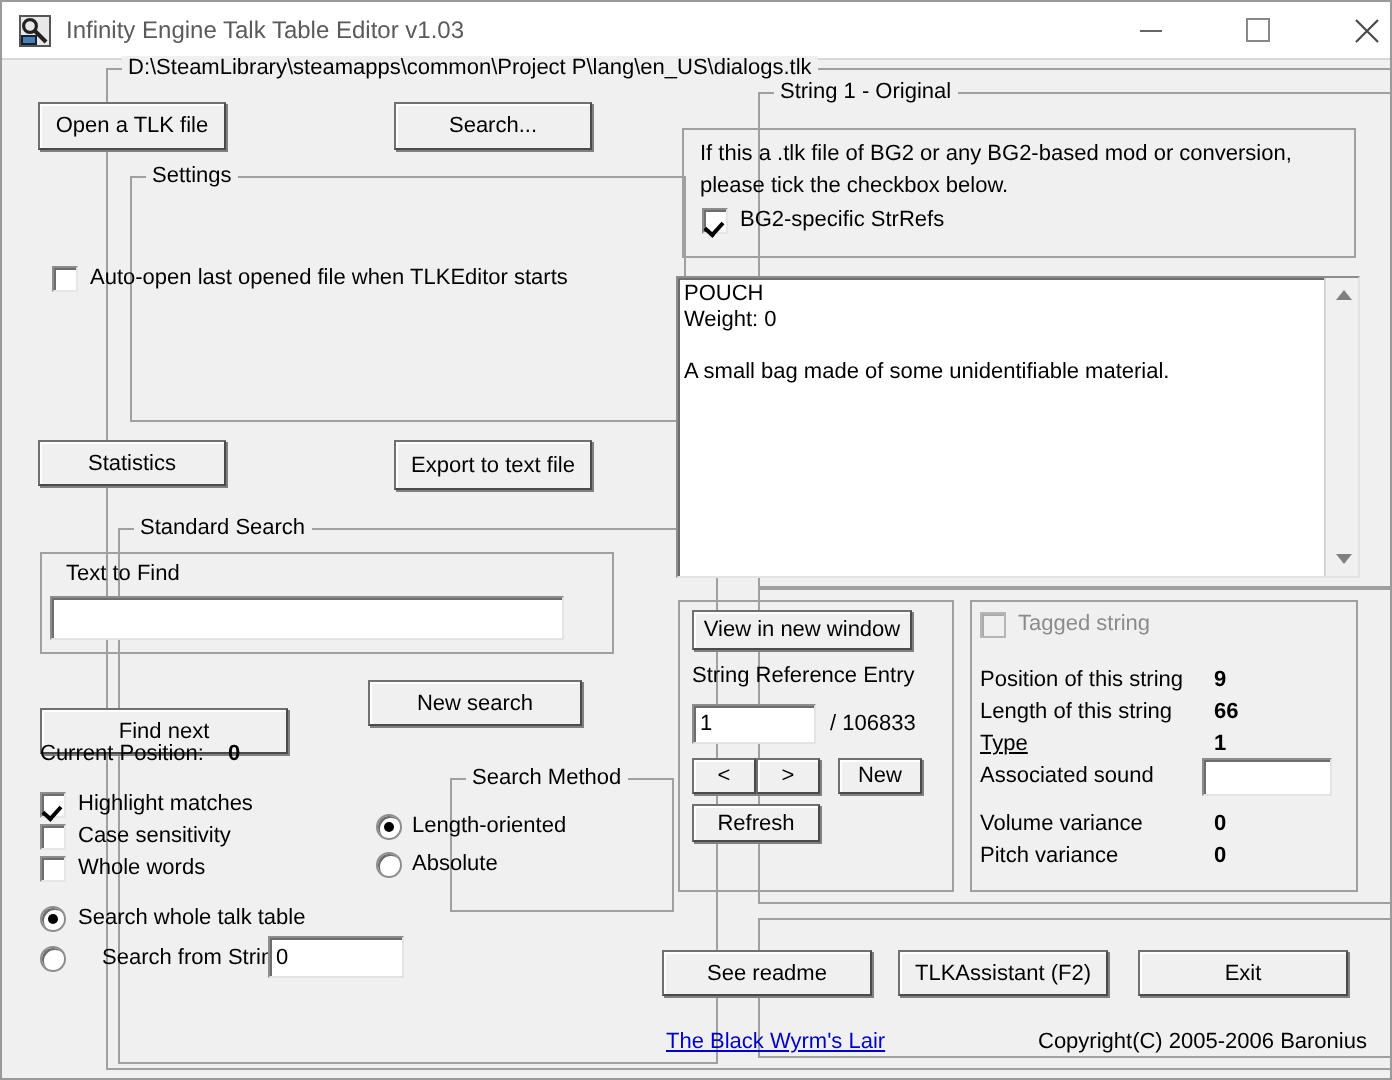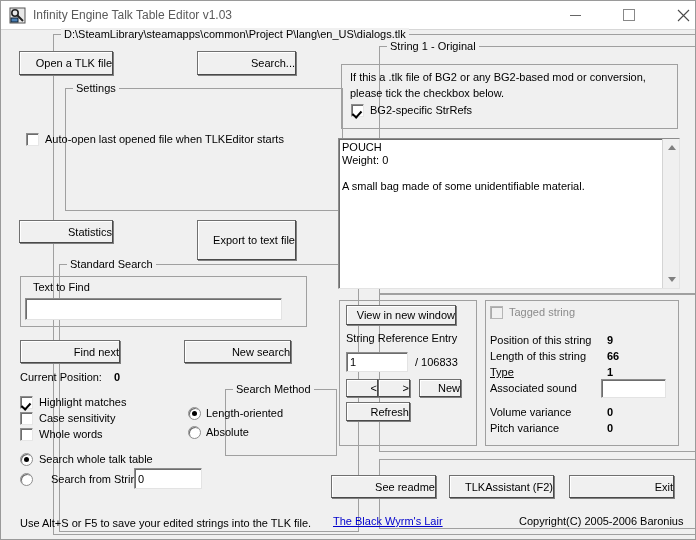"Open a TLK file" .btn { justify-content: flex-end -> center }
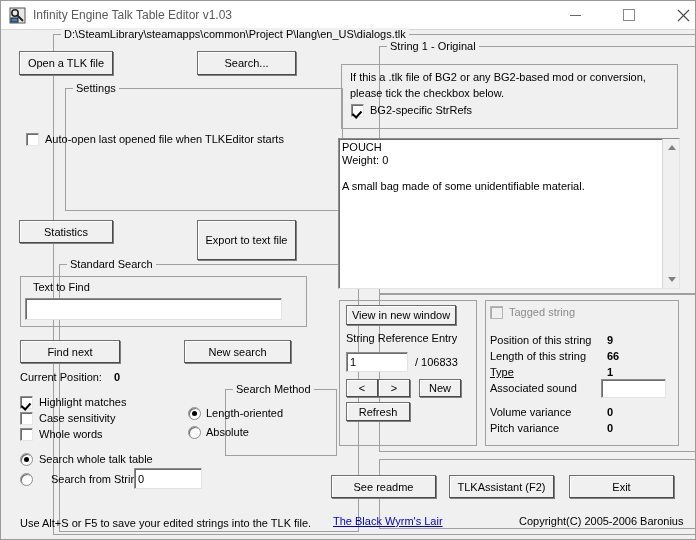"Export to text file" div.btn { height: 40px -> 25px }
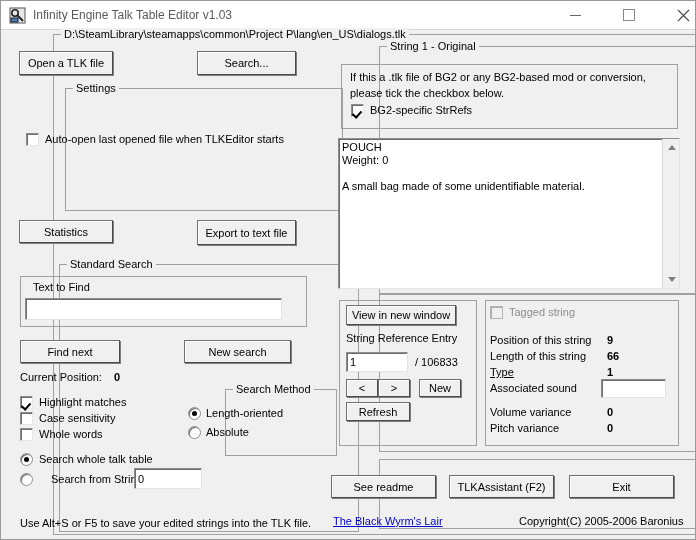"Find next" div.btn { top: 339px -> 353px; width: 100px -> 124px }
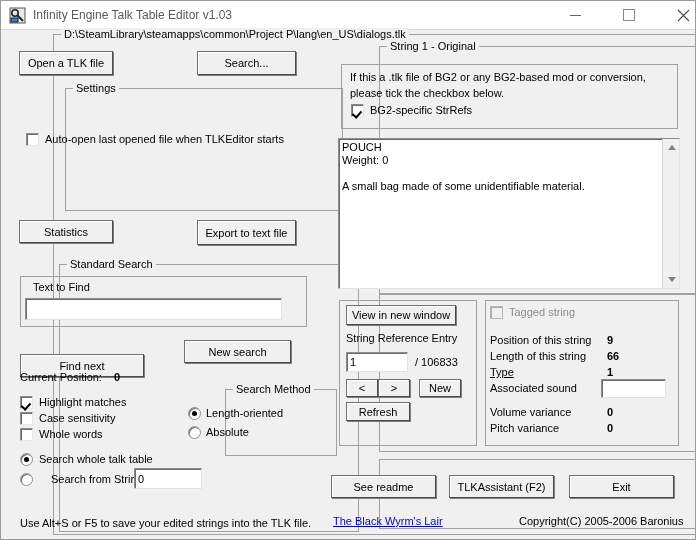"Use Alt+S or F5 to" div.lbl { html: <div>Use Alt+S or F5 to save your edited strings into the TLK file.</div> -> none }
